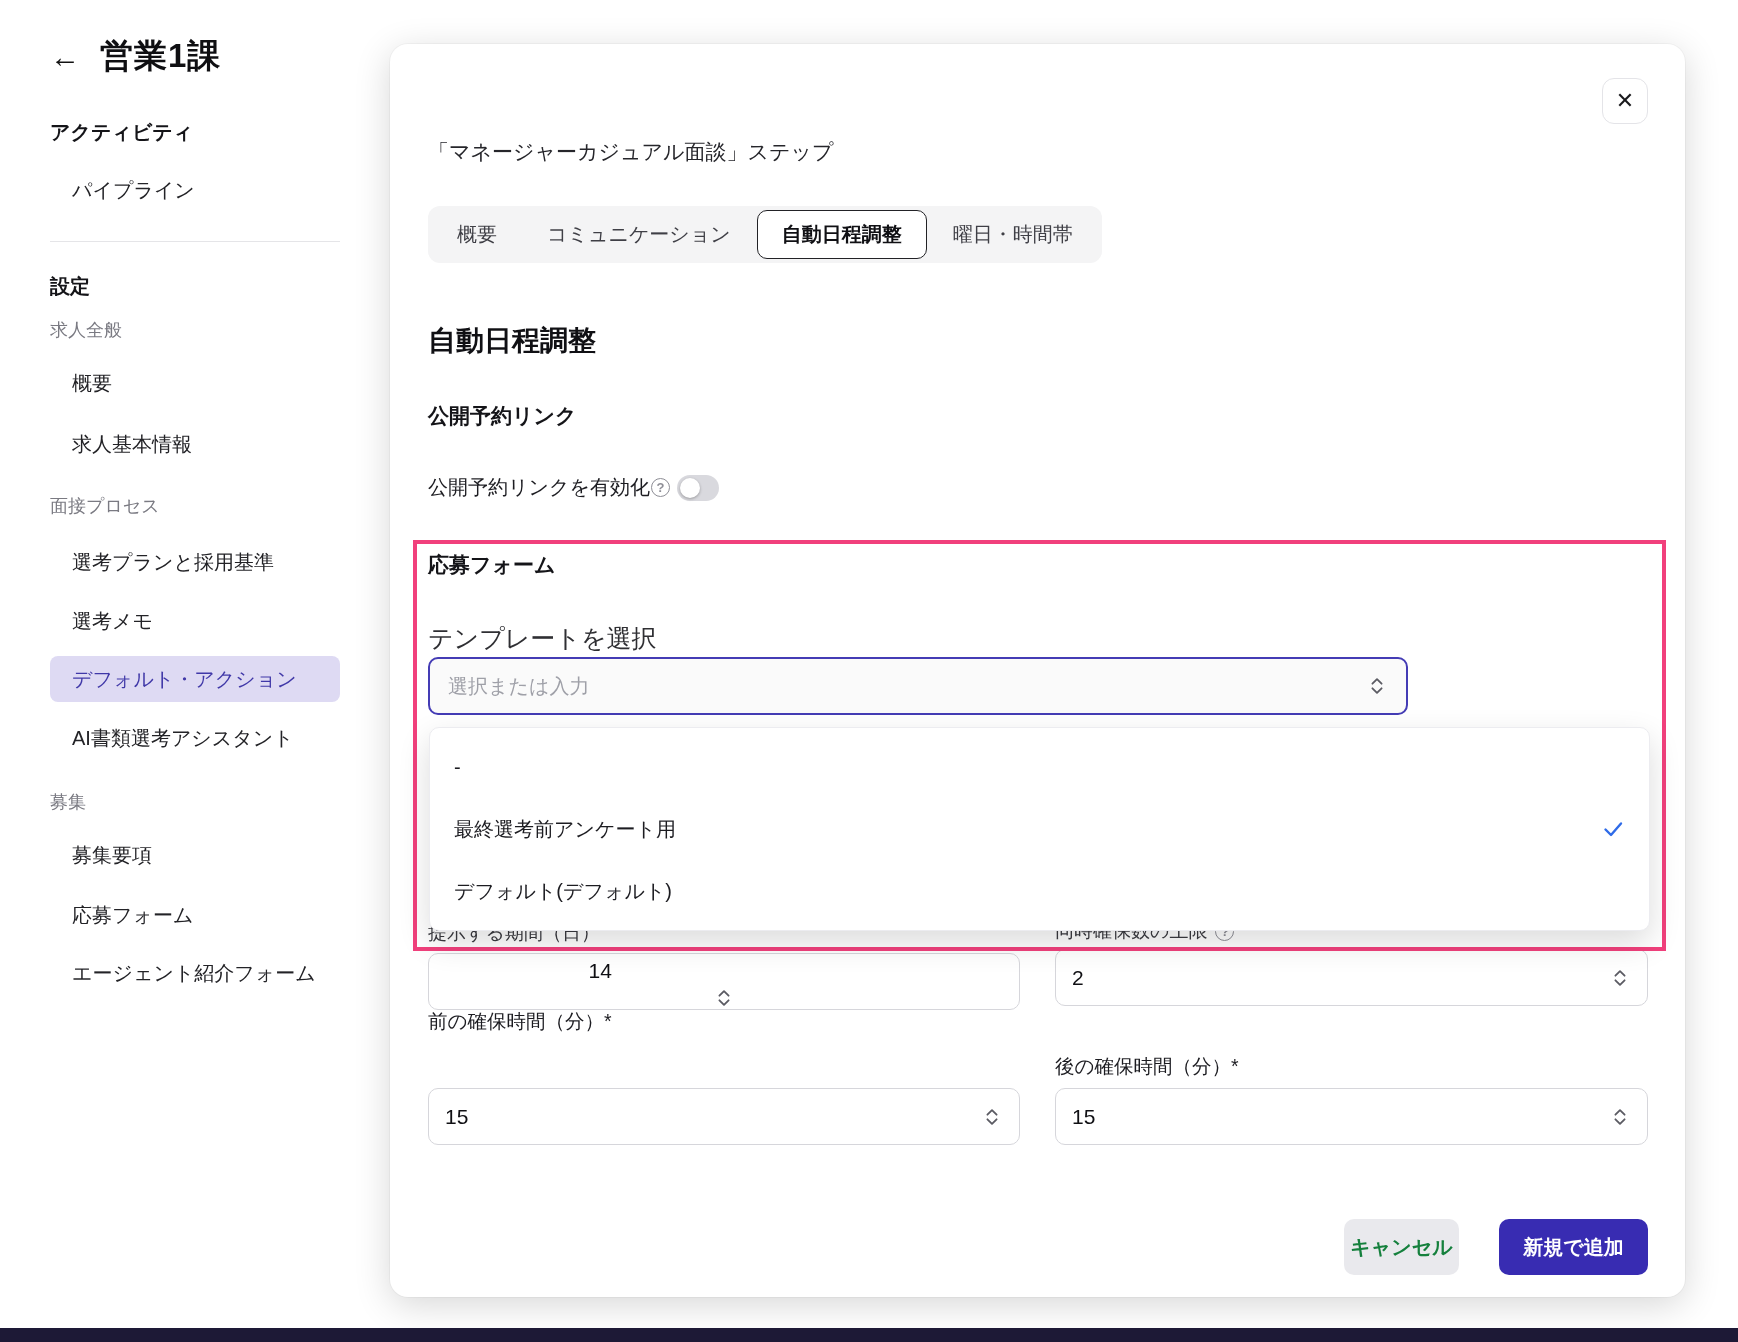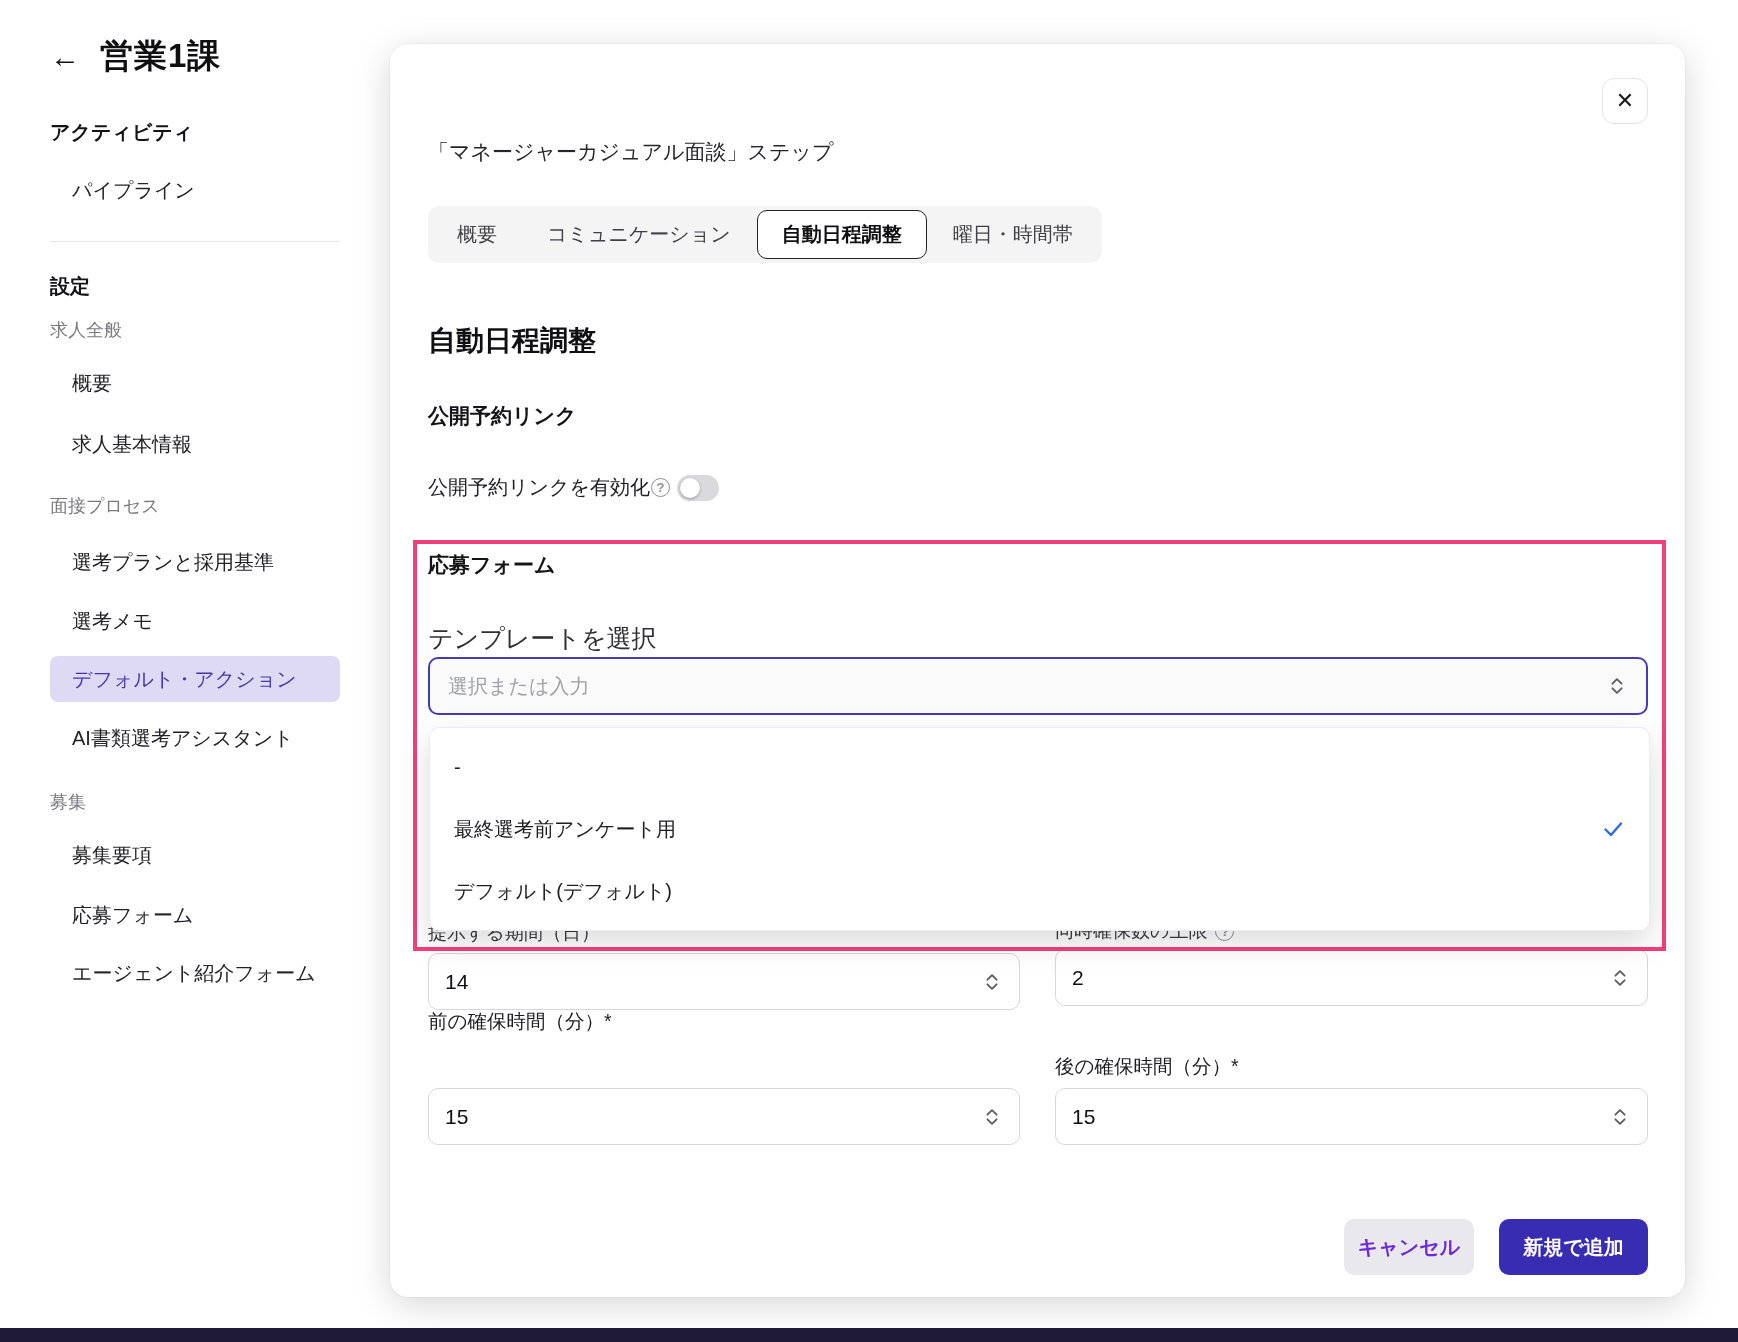"選択または入力" .combobox { width: 1220px -> 980px }
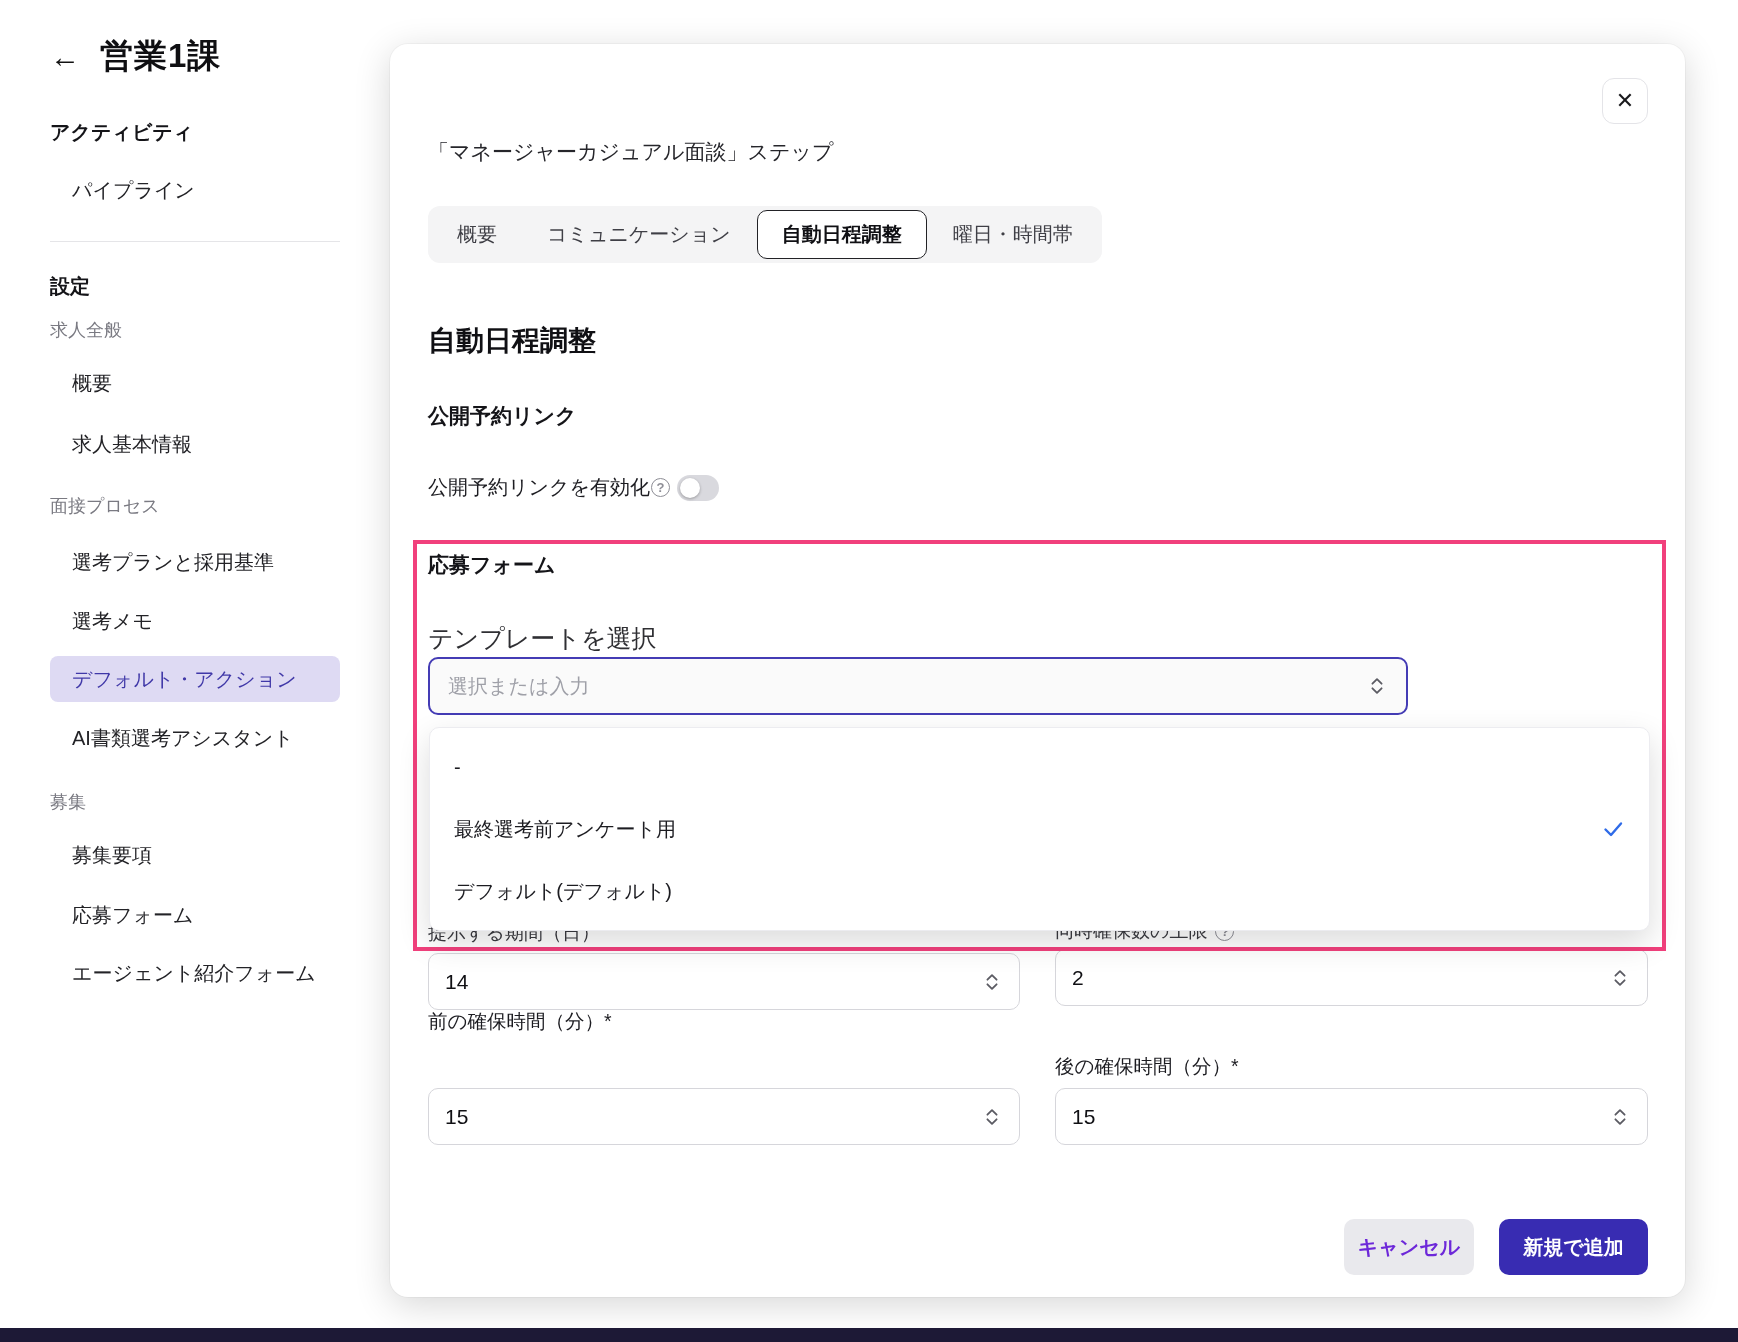"14" #f-period { flex-direction: none -> column }
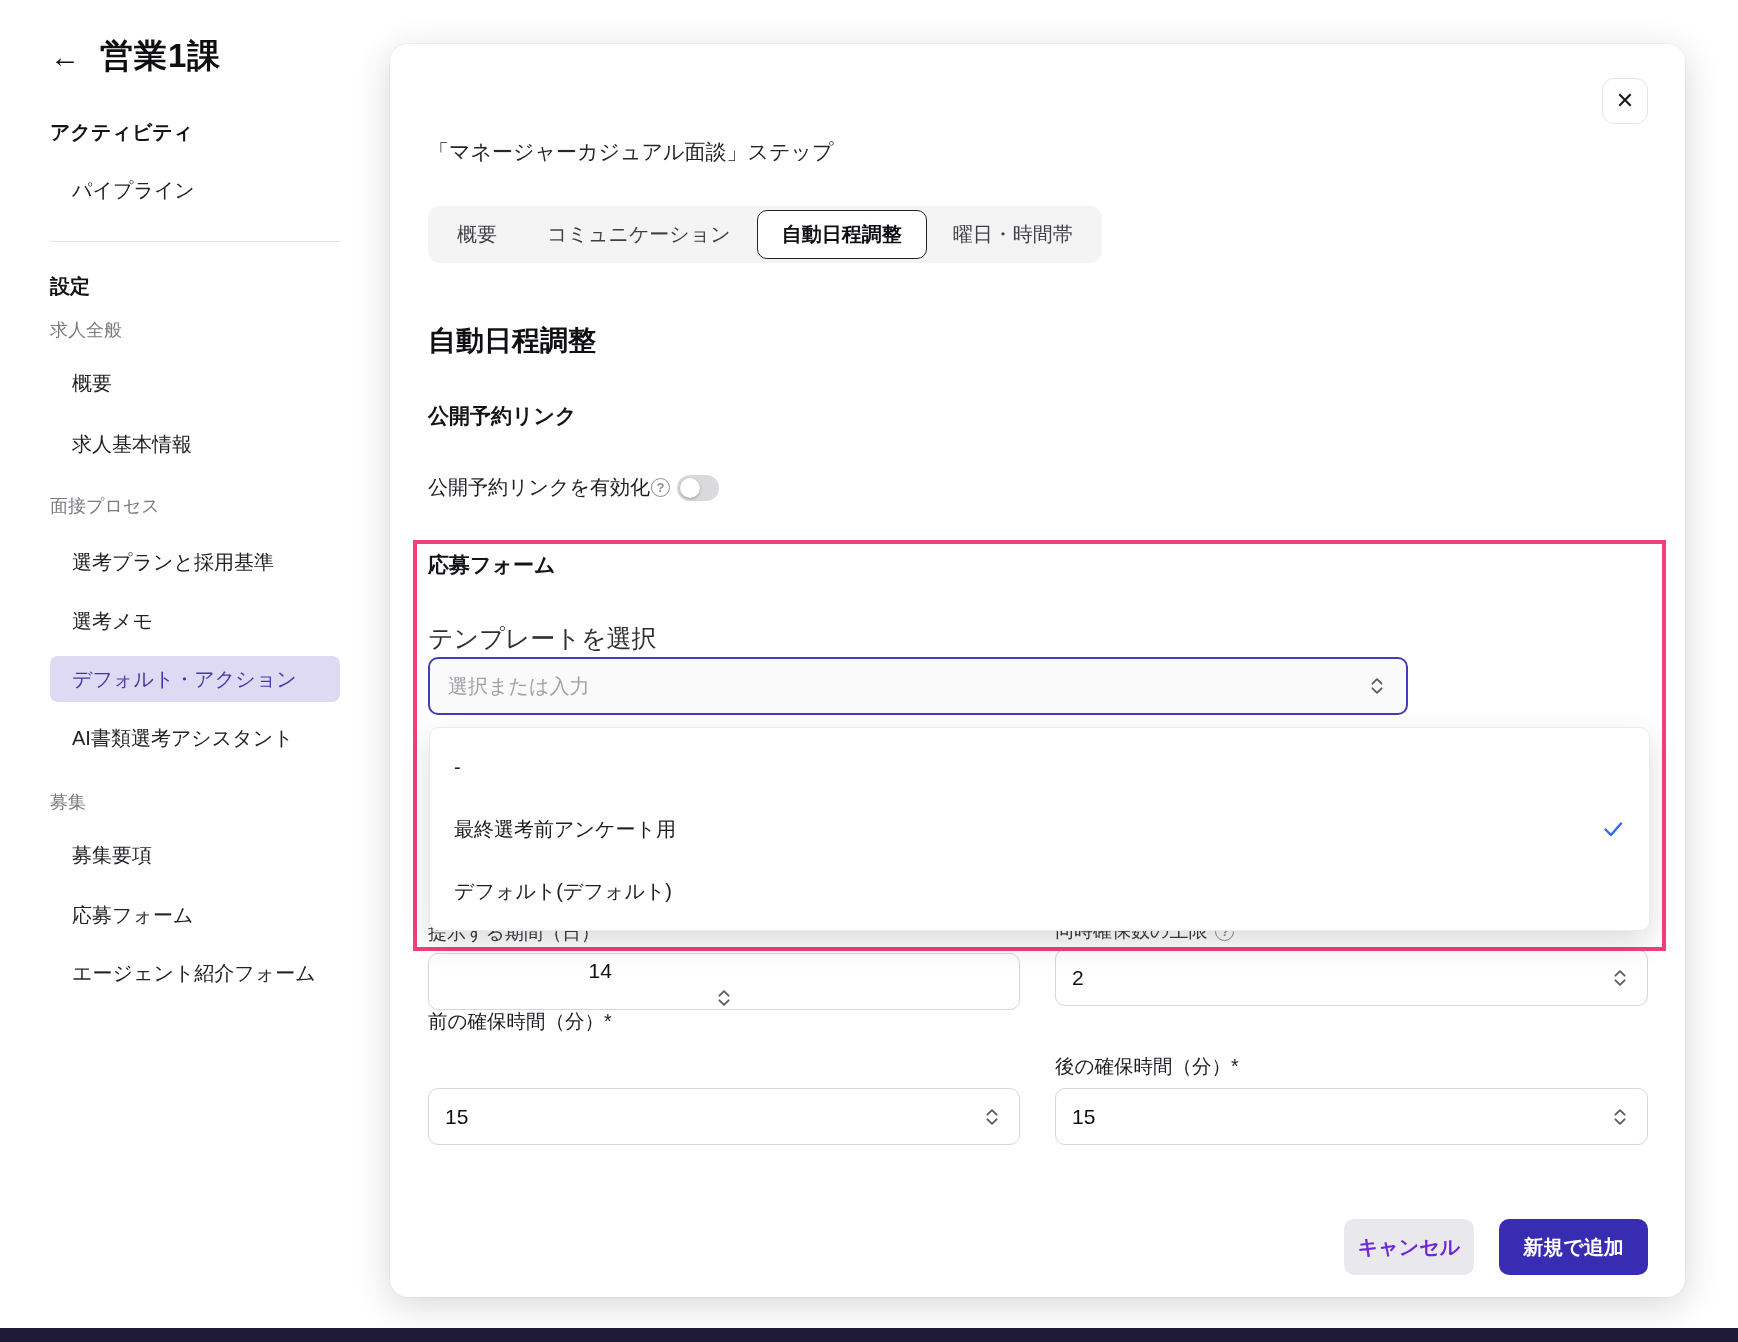"キャンセル" .btn-cancel { color: #6d28d9 -> #15803d; width: 130px -> 115px }
